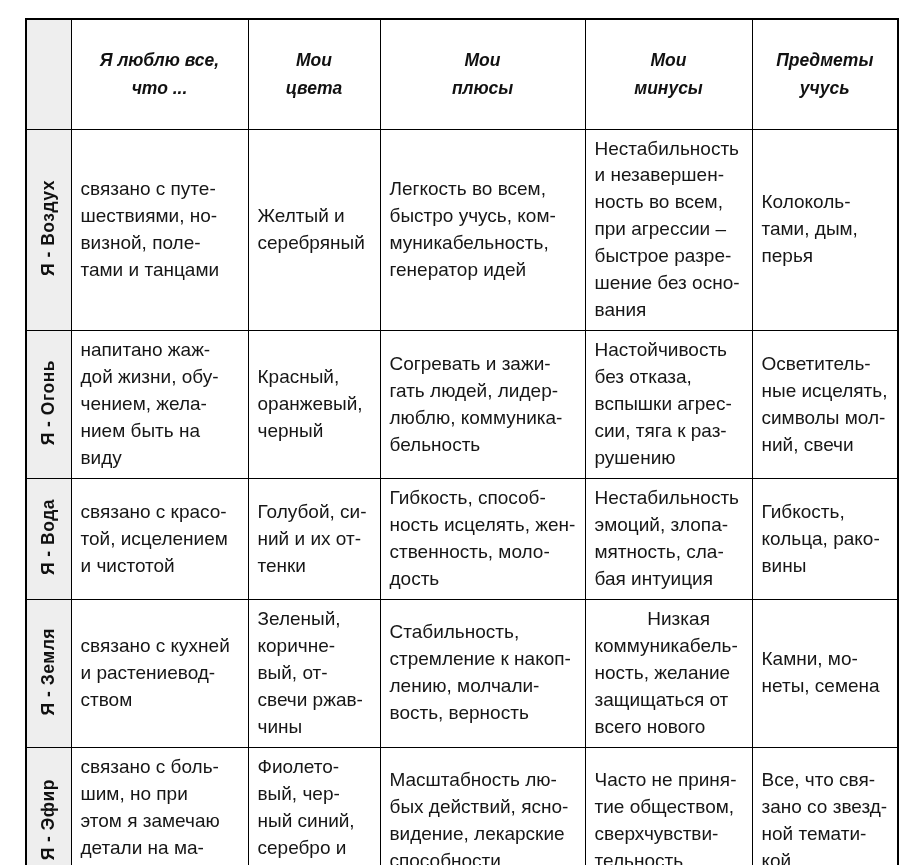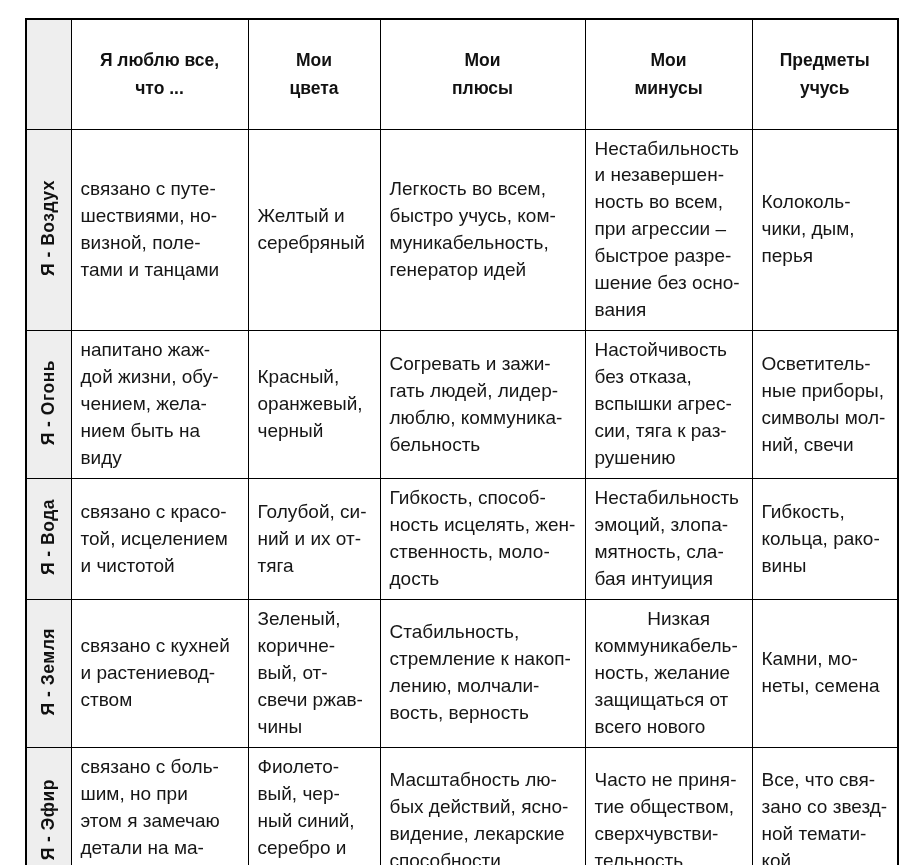"Я люблю все," thead th { font-style: none -> italic }
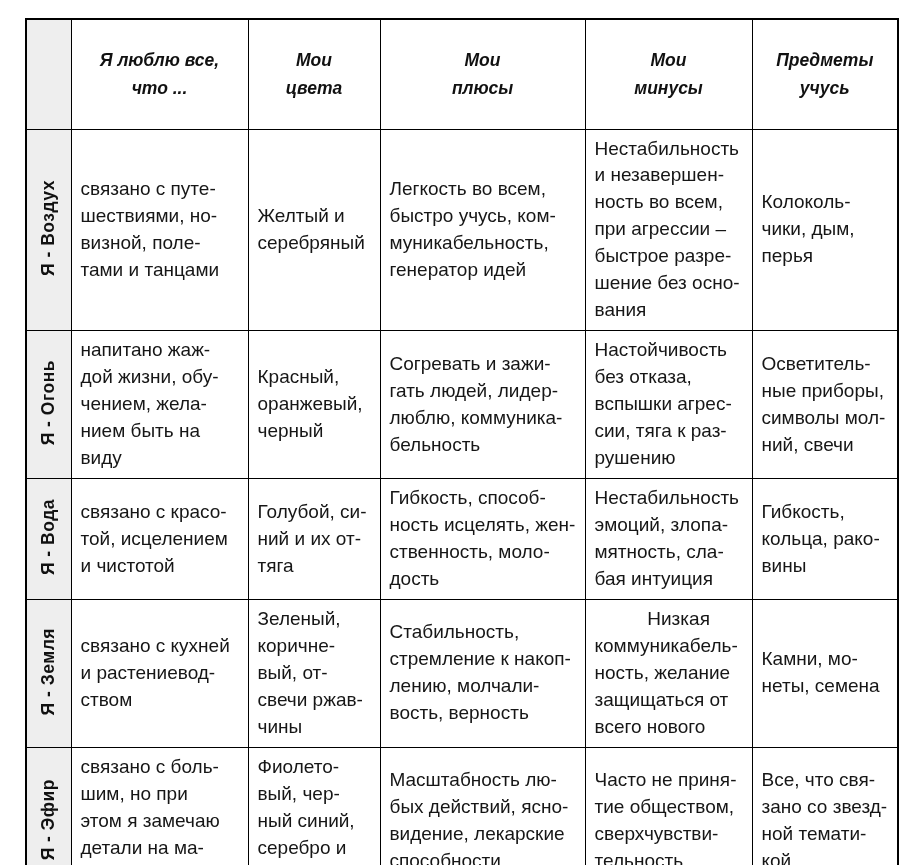"Колоколь-" td { text: чики -> тами }
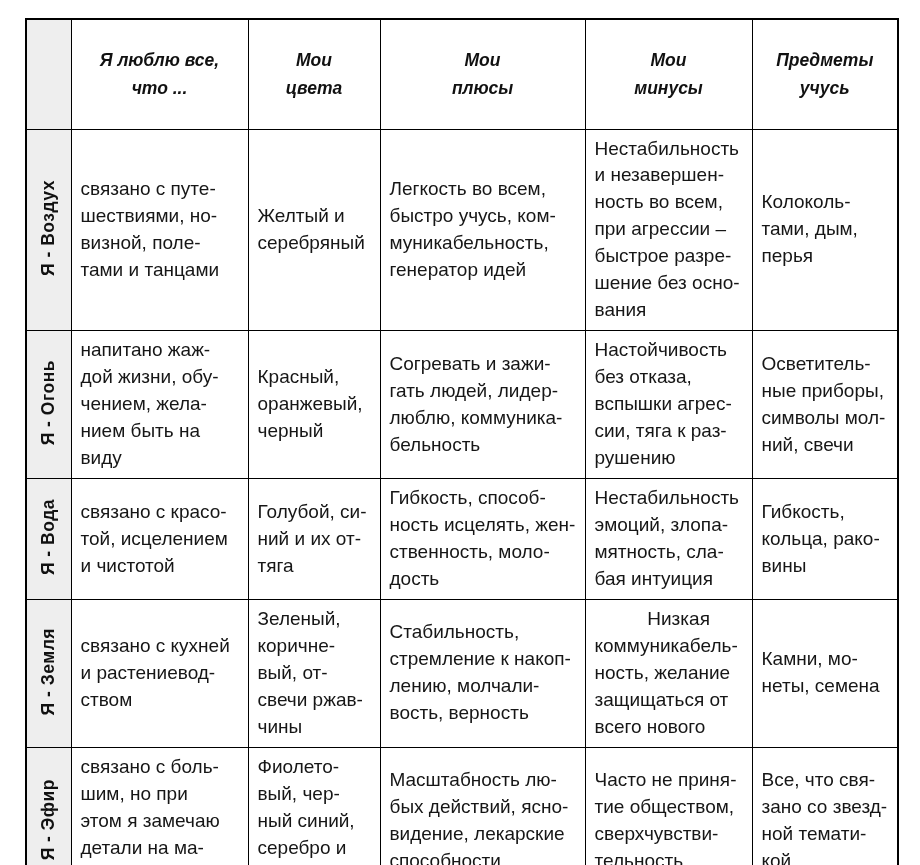"Осветитель-" td { text: приборы -> исцелять }
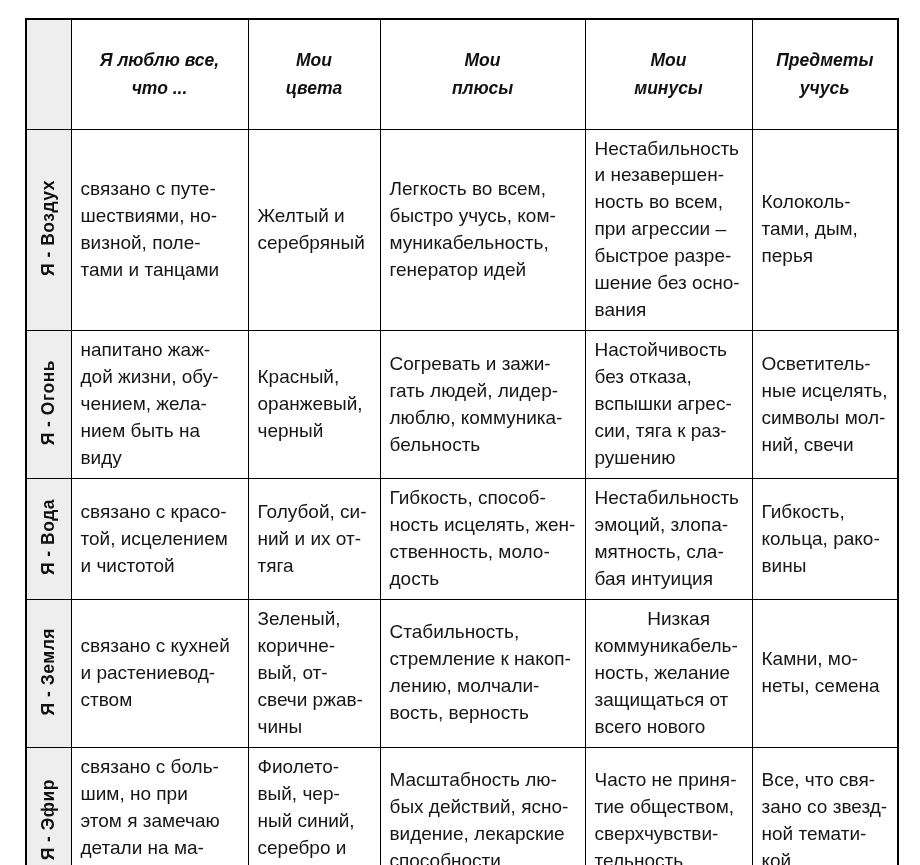"Голубой, си-" td { text: тяга -> тенки }
